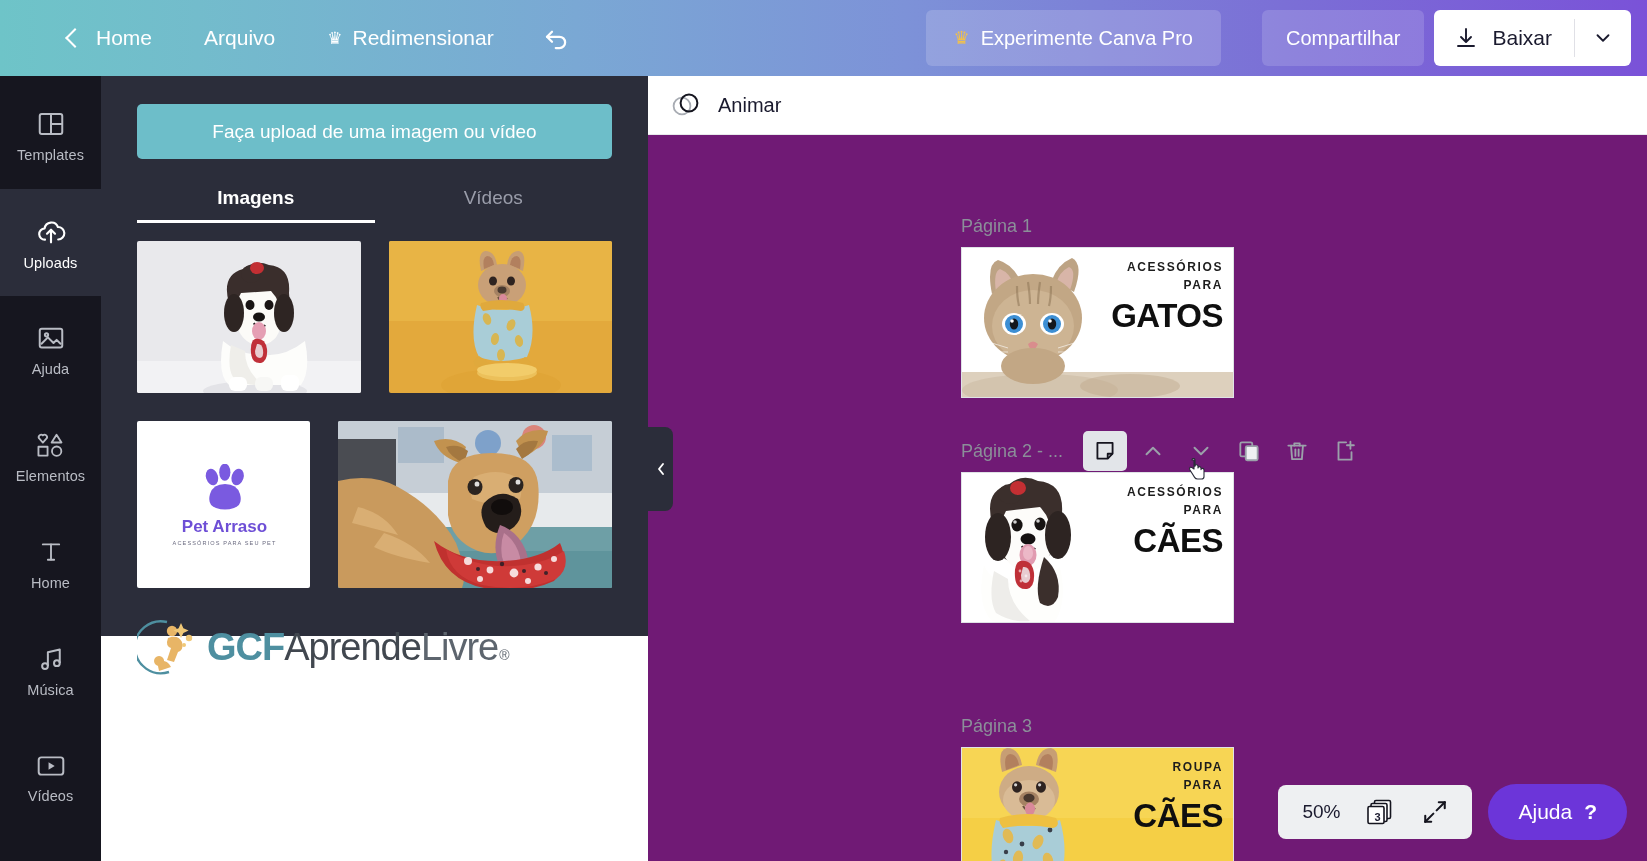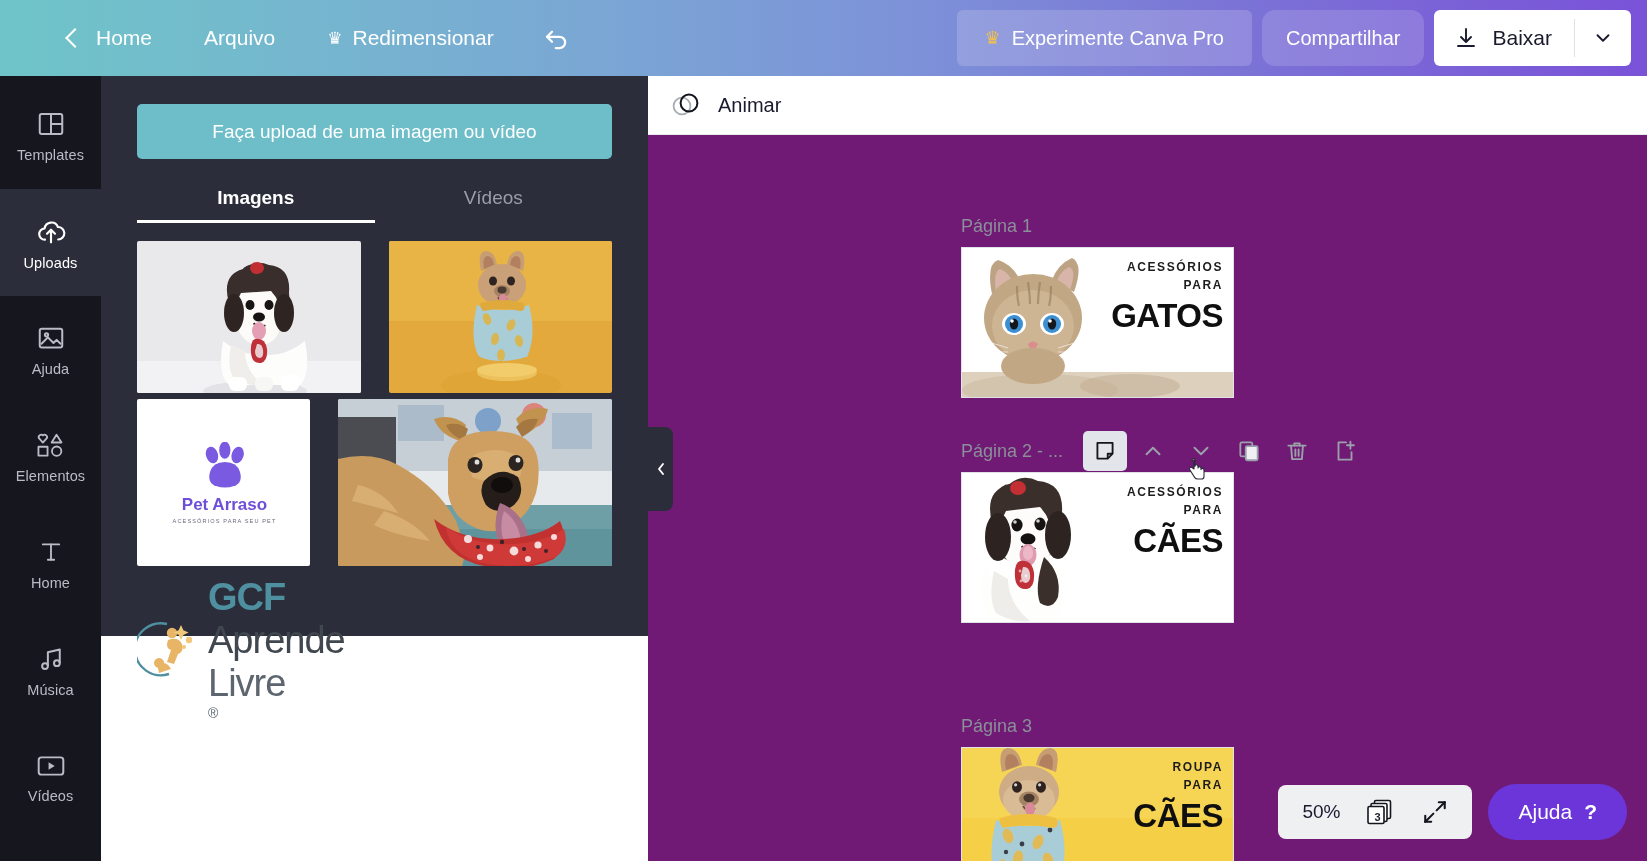"Compartilhar" .share-btn { border-radius: 13px -> 6px; margin-left: none -> 31px }
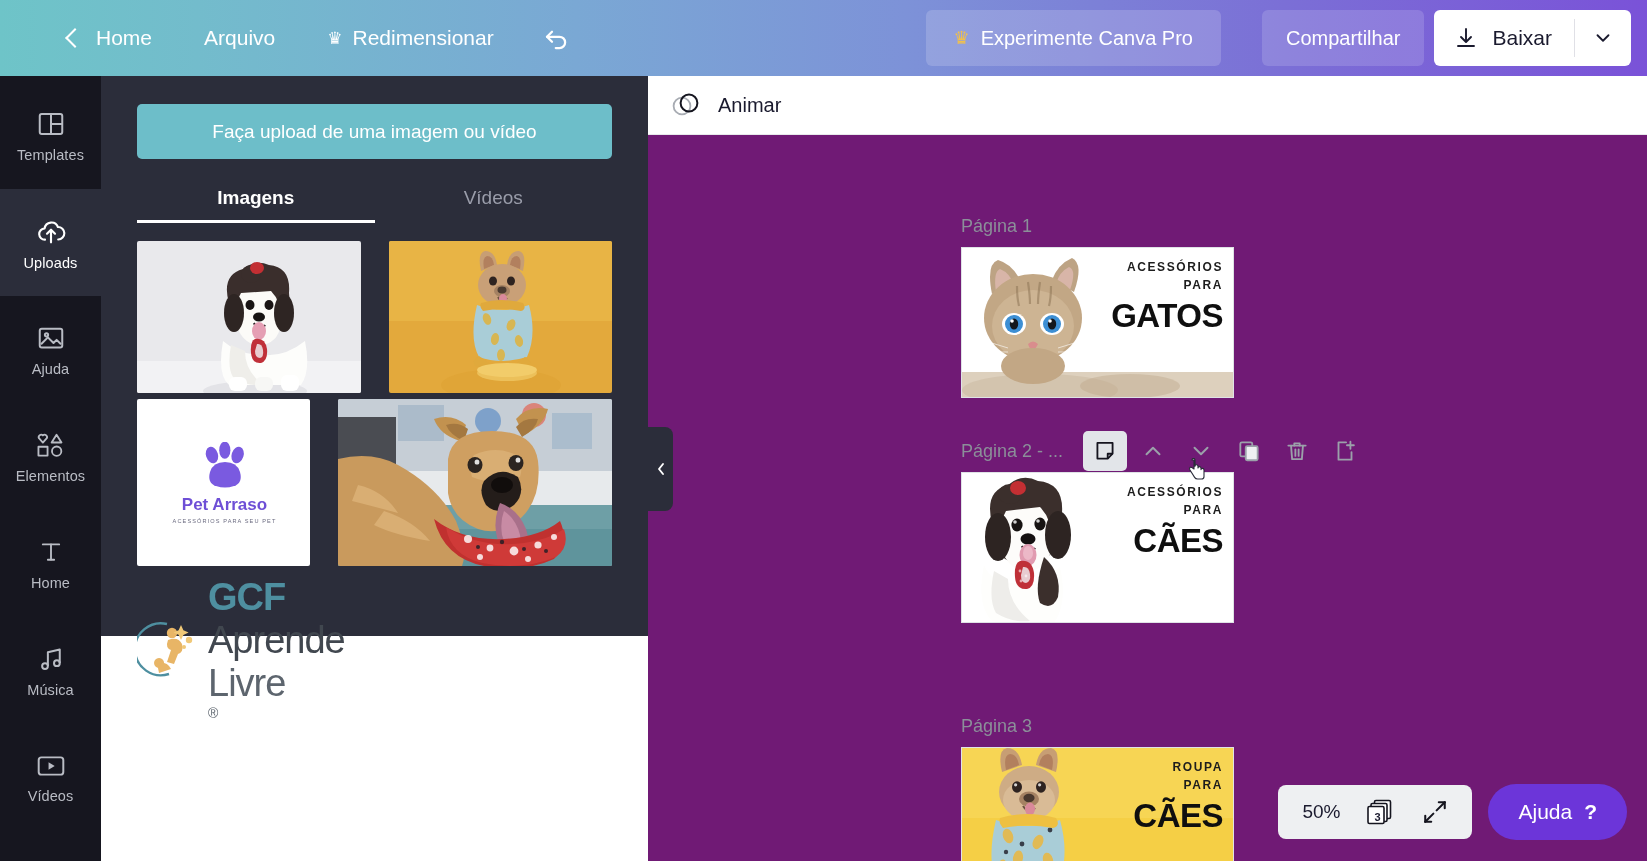"Pet Arraso" .thumb-row { margin-bottom: 6px -> 28px }
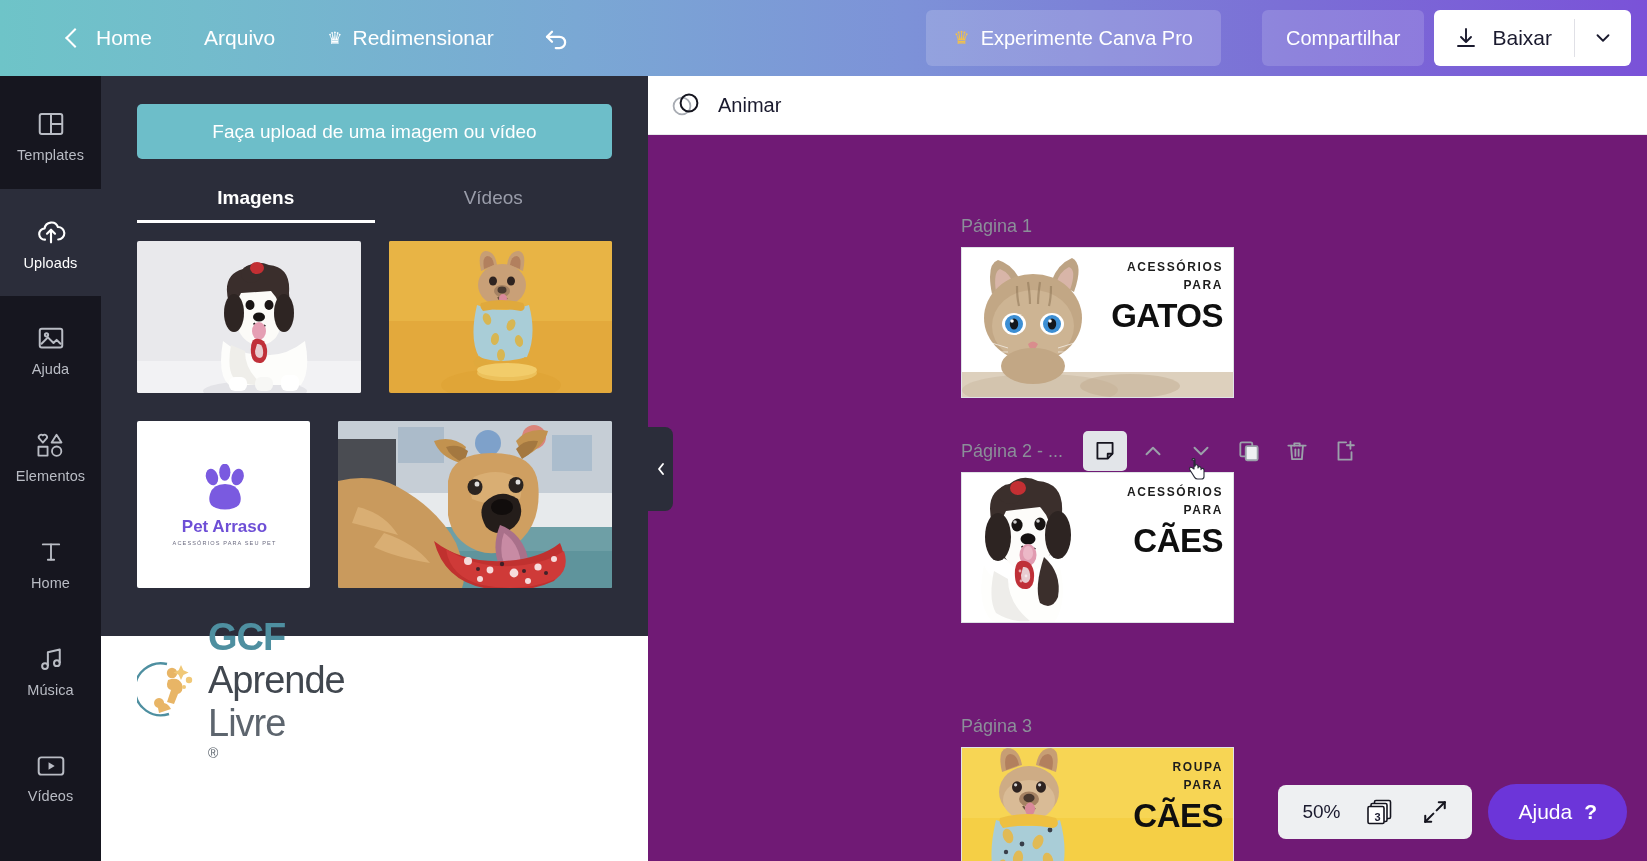"GCF" div { flex-direction: column -> none }
